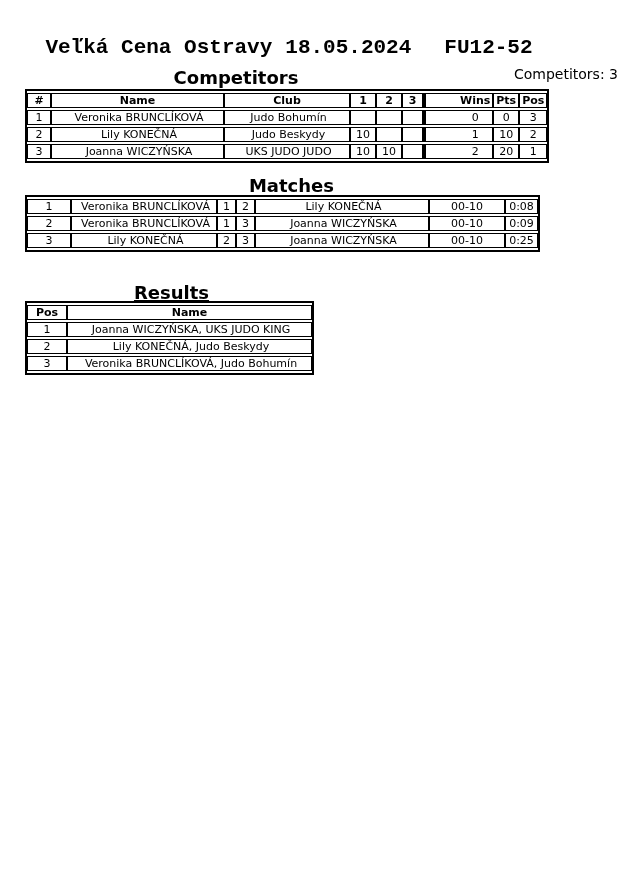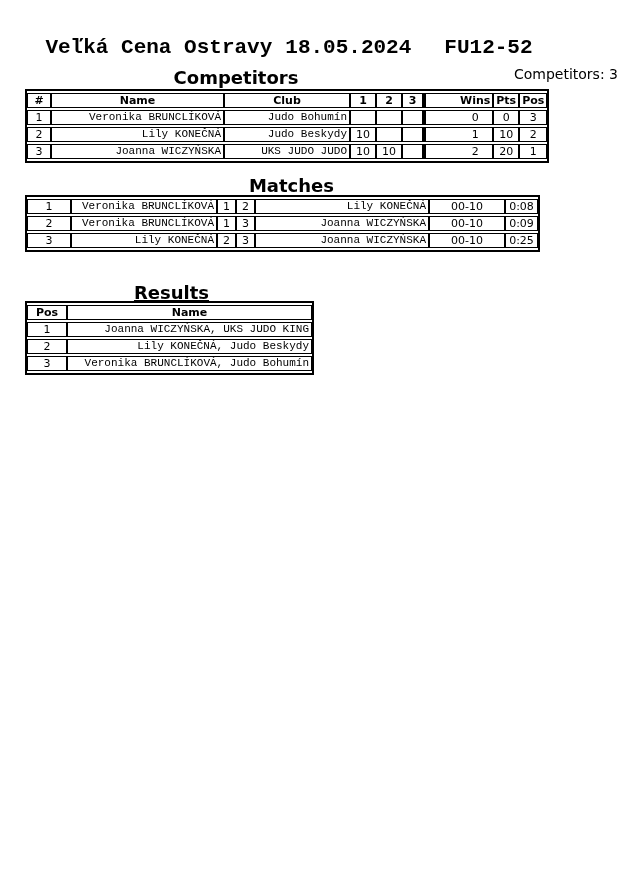"Veronika BRUNCLÍKOVÁ" td.l { font-family: Liberation Mono, monospace -> none; text-align: right -> center }
